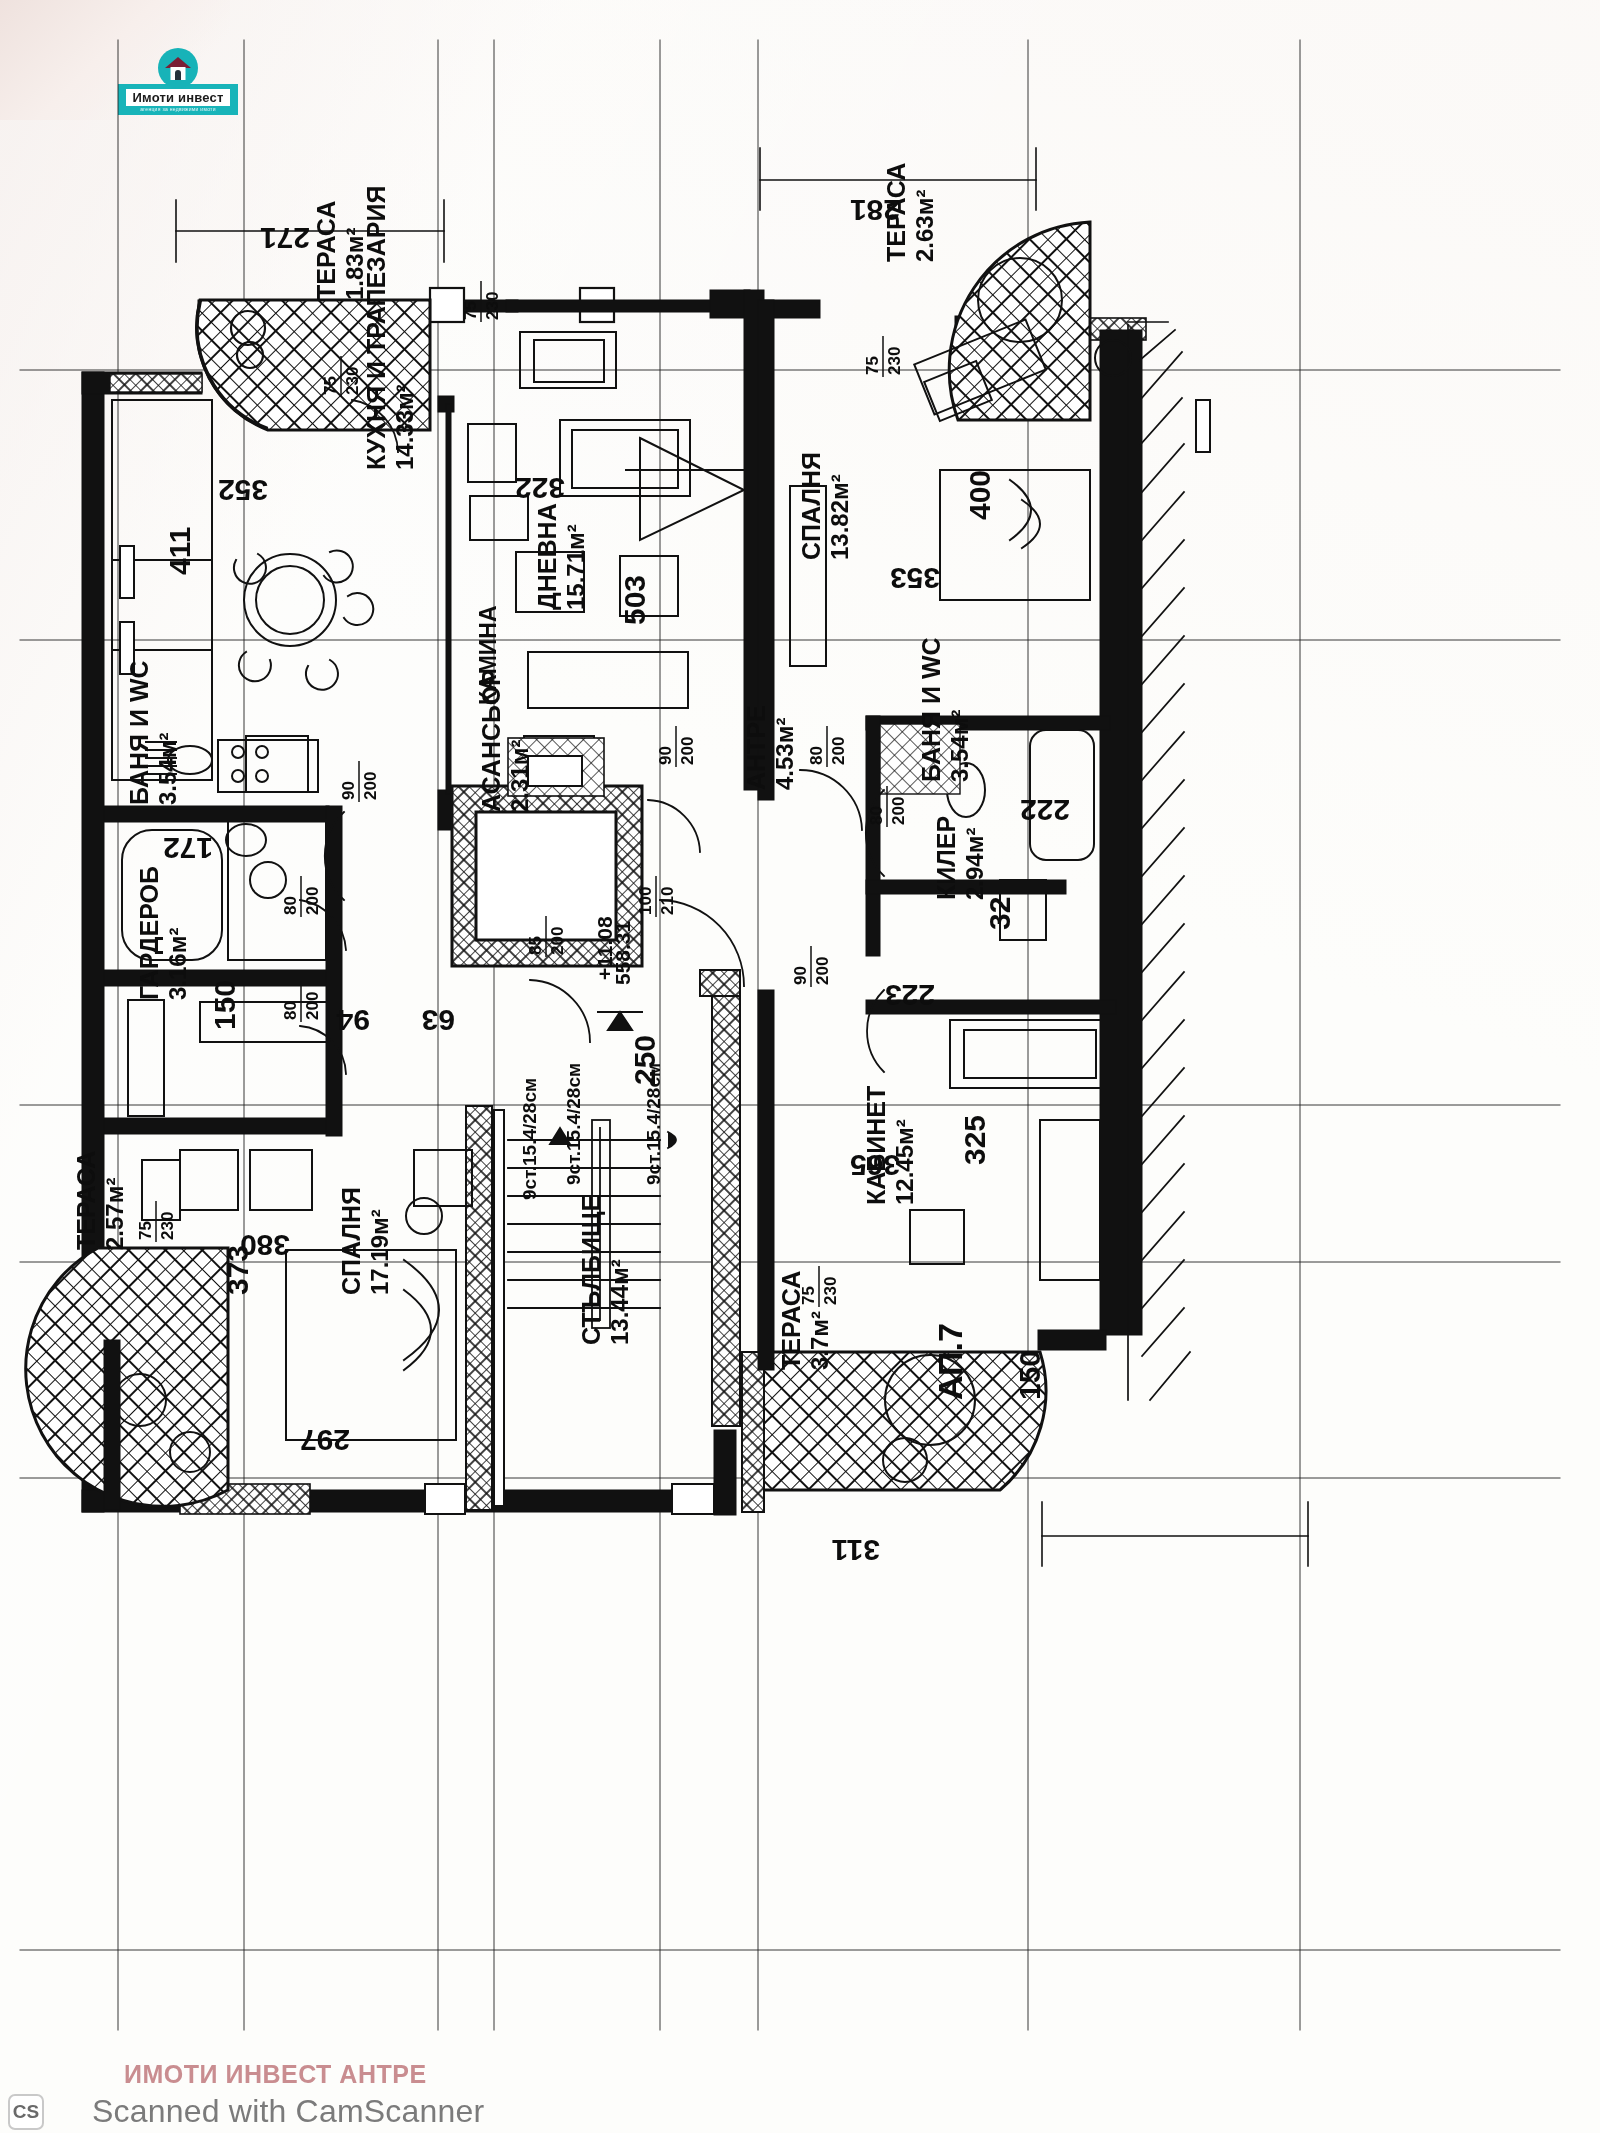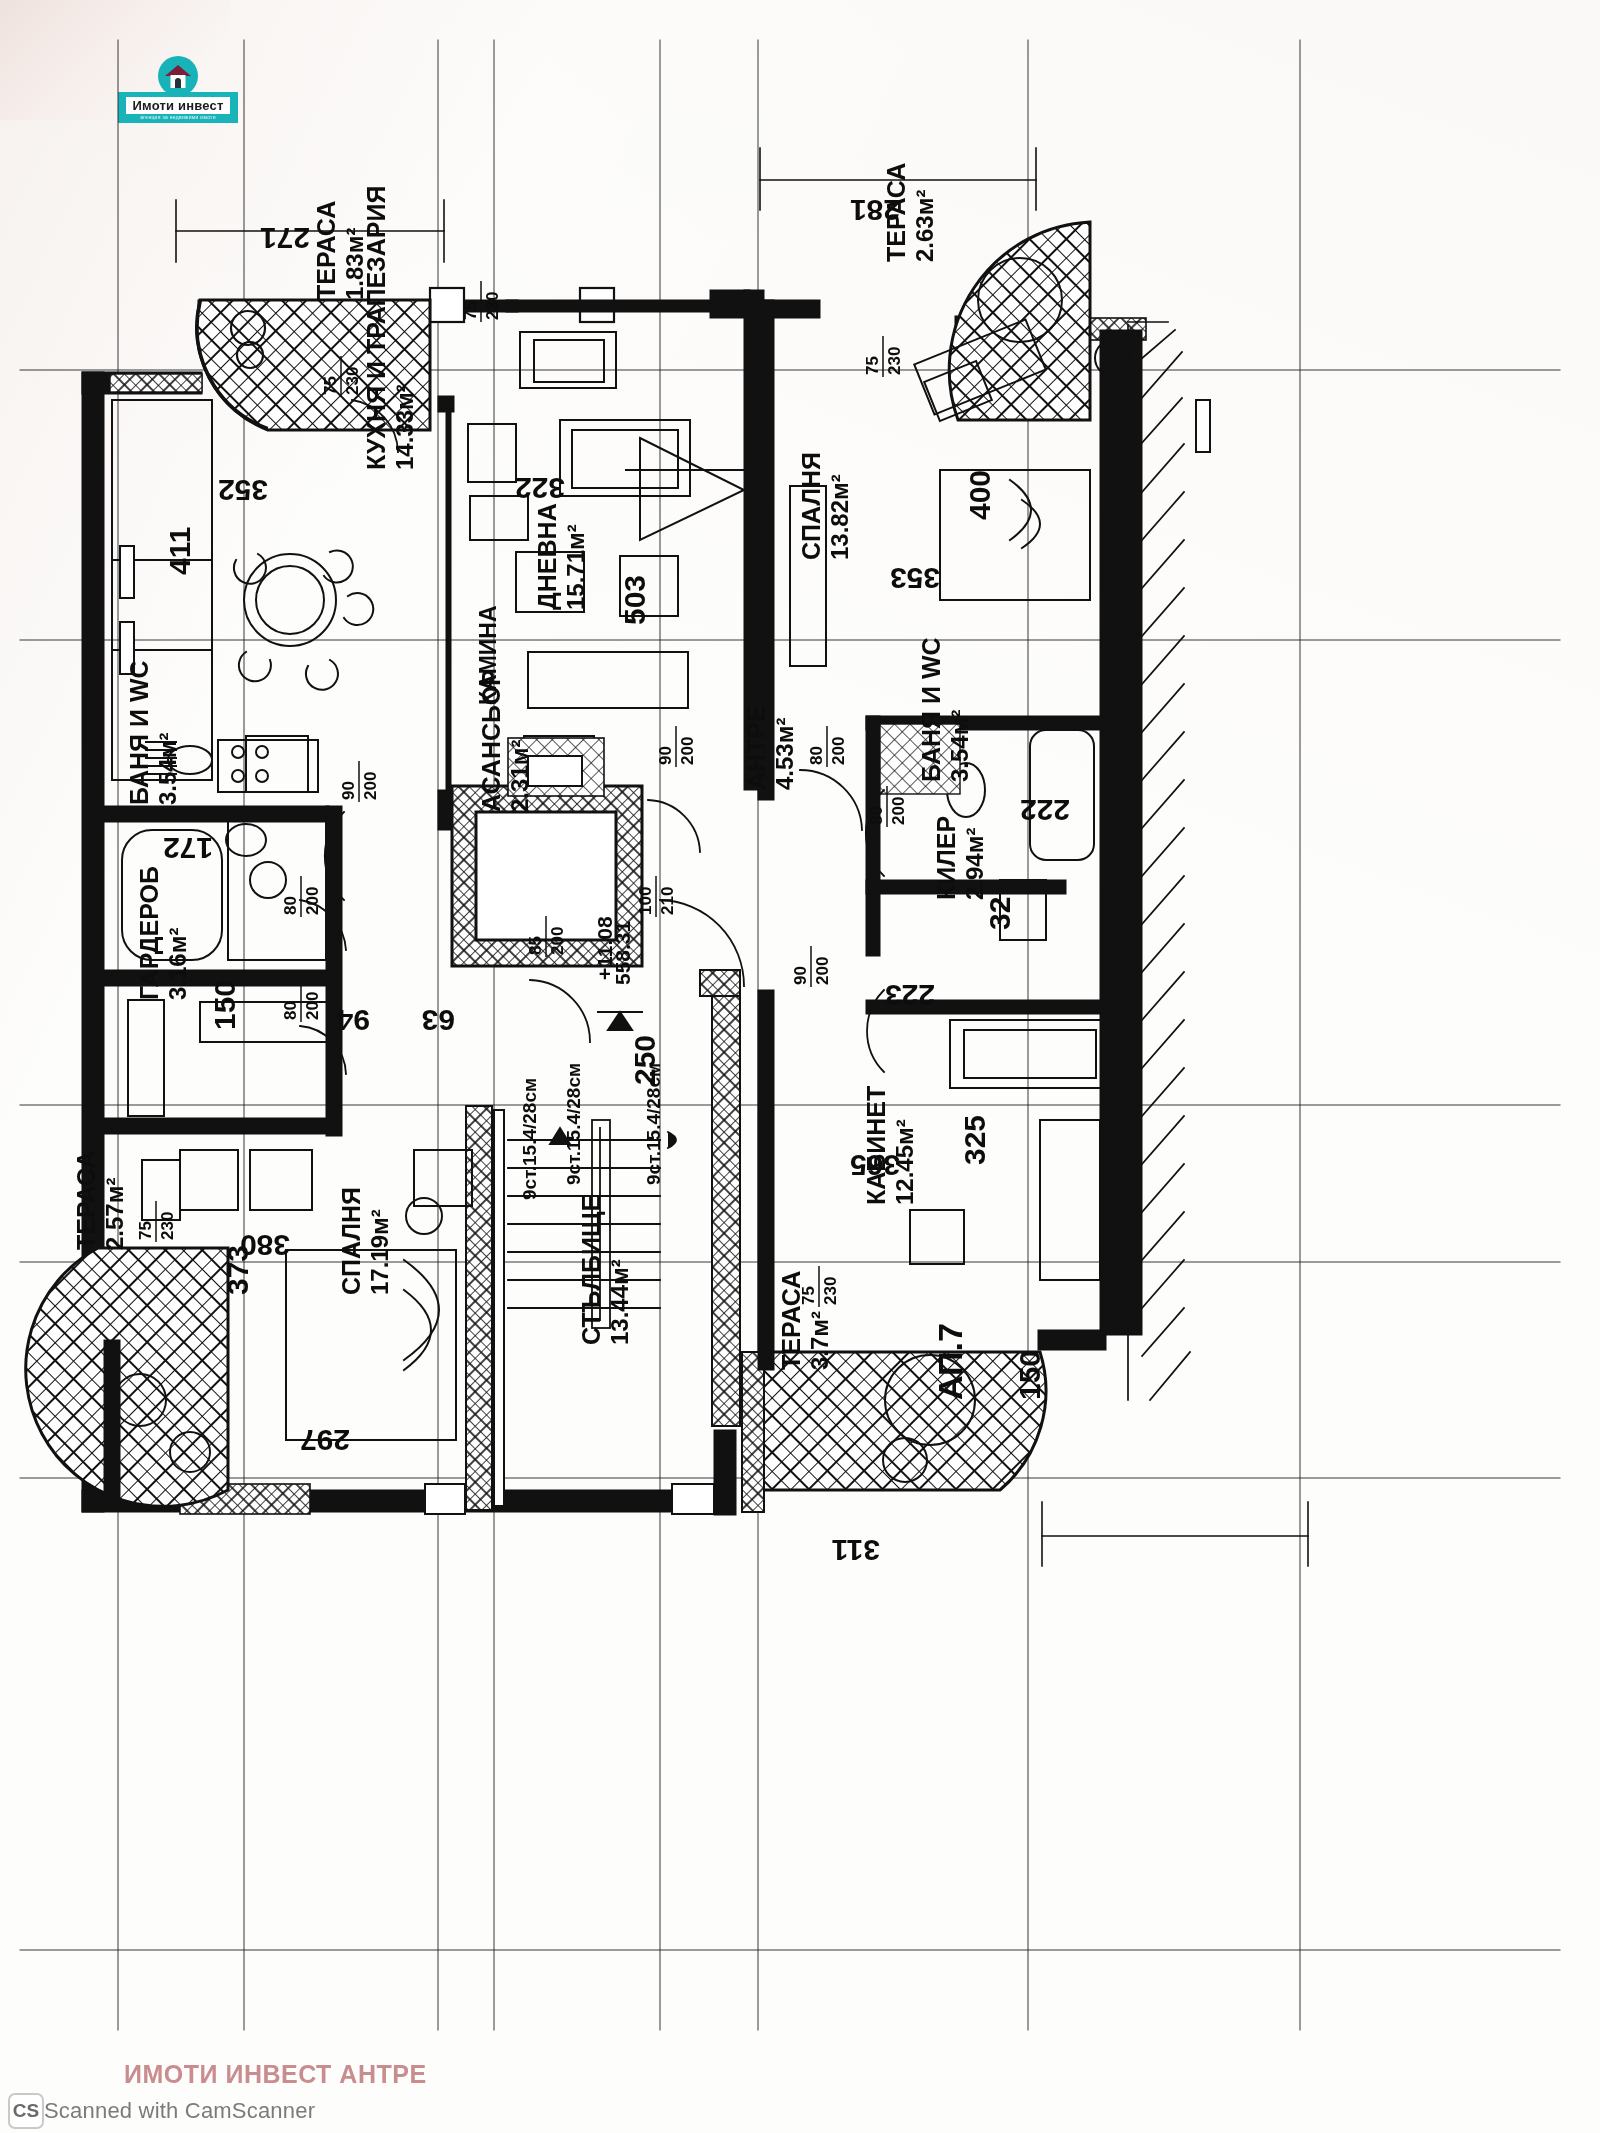"Имоти инвест" #logo { top: 56px -> 48px }
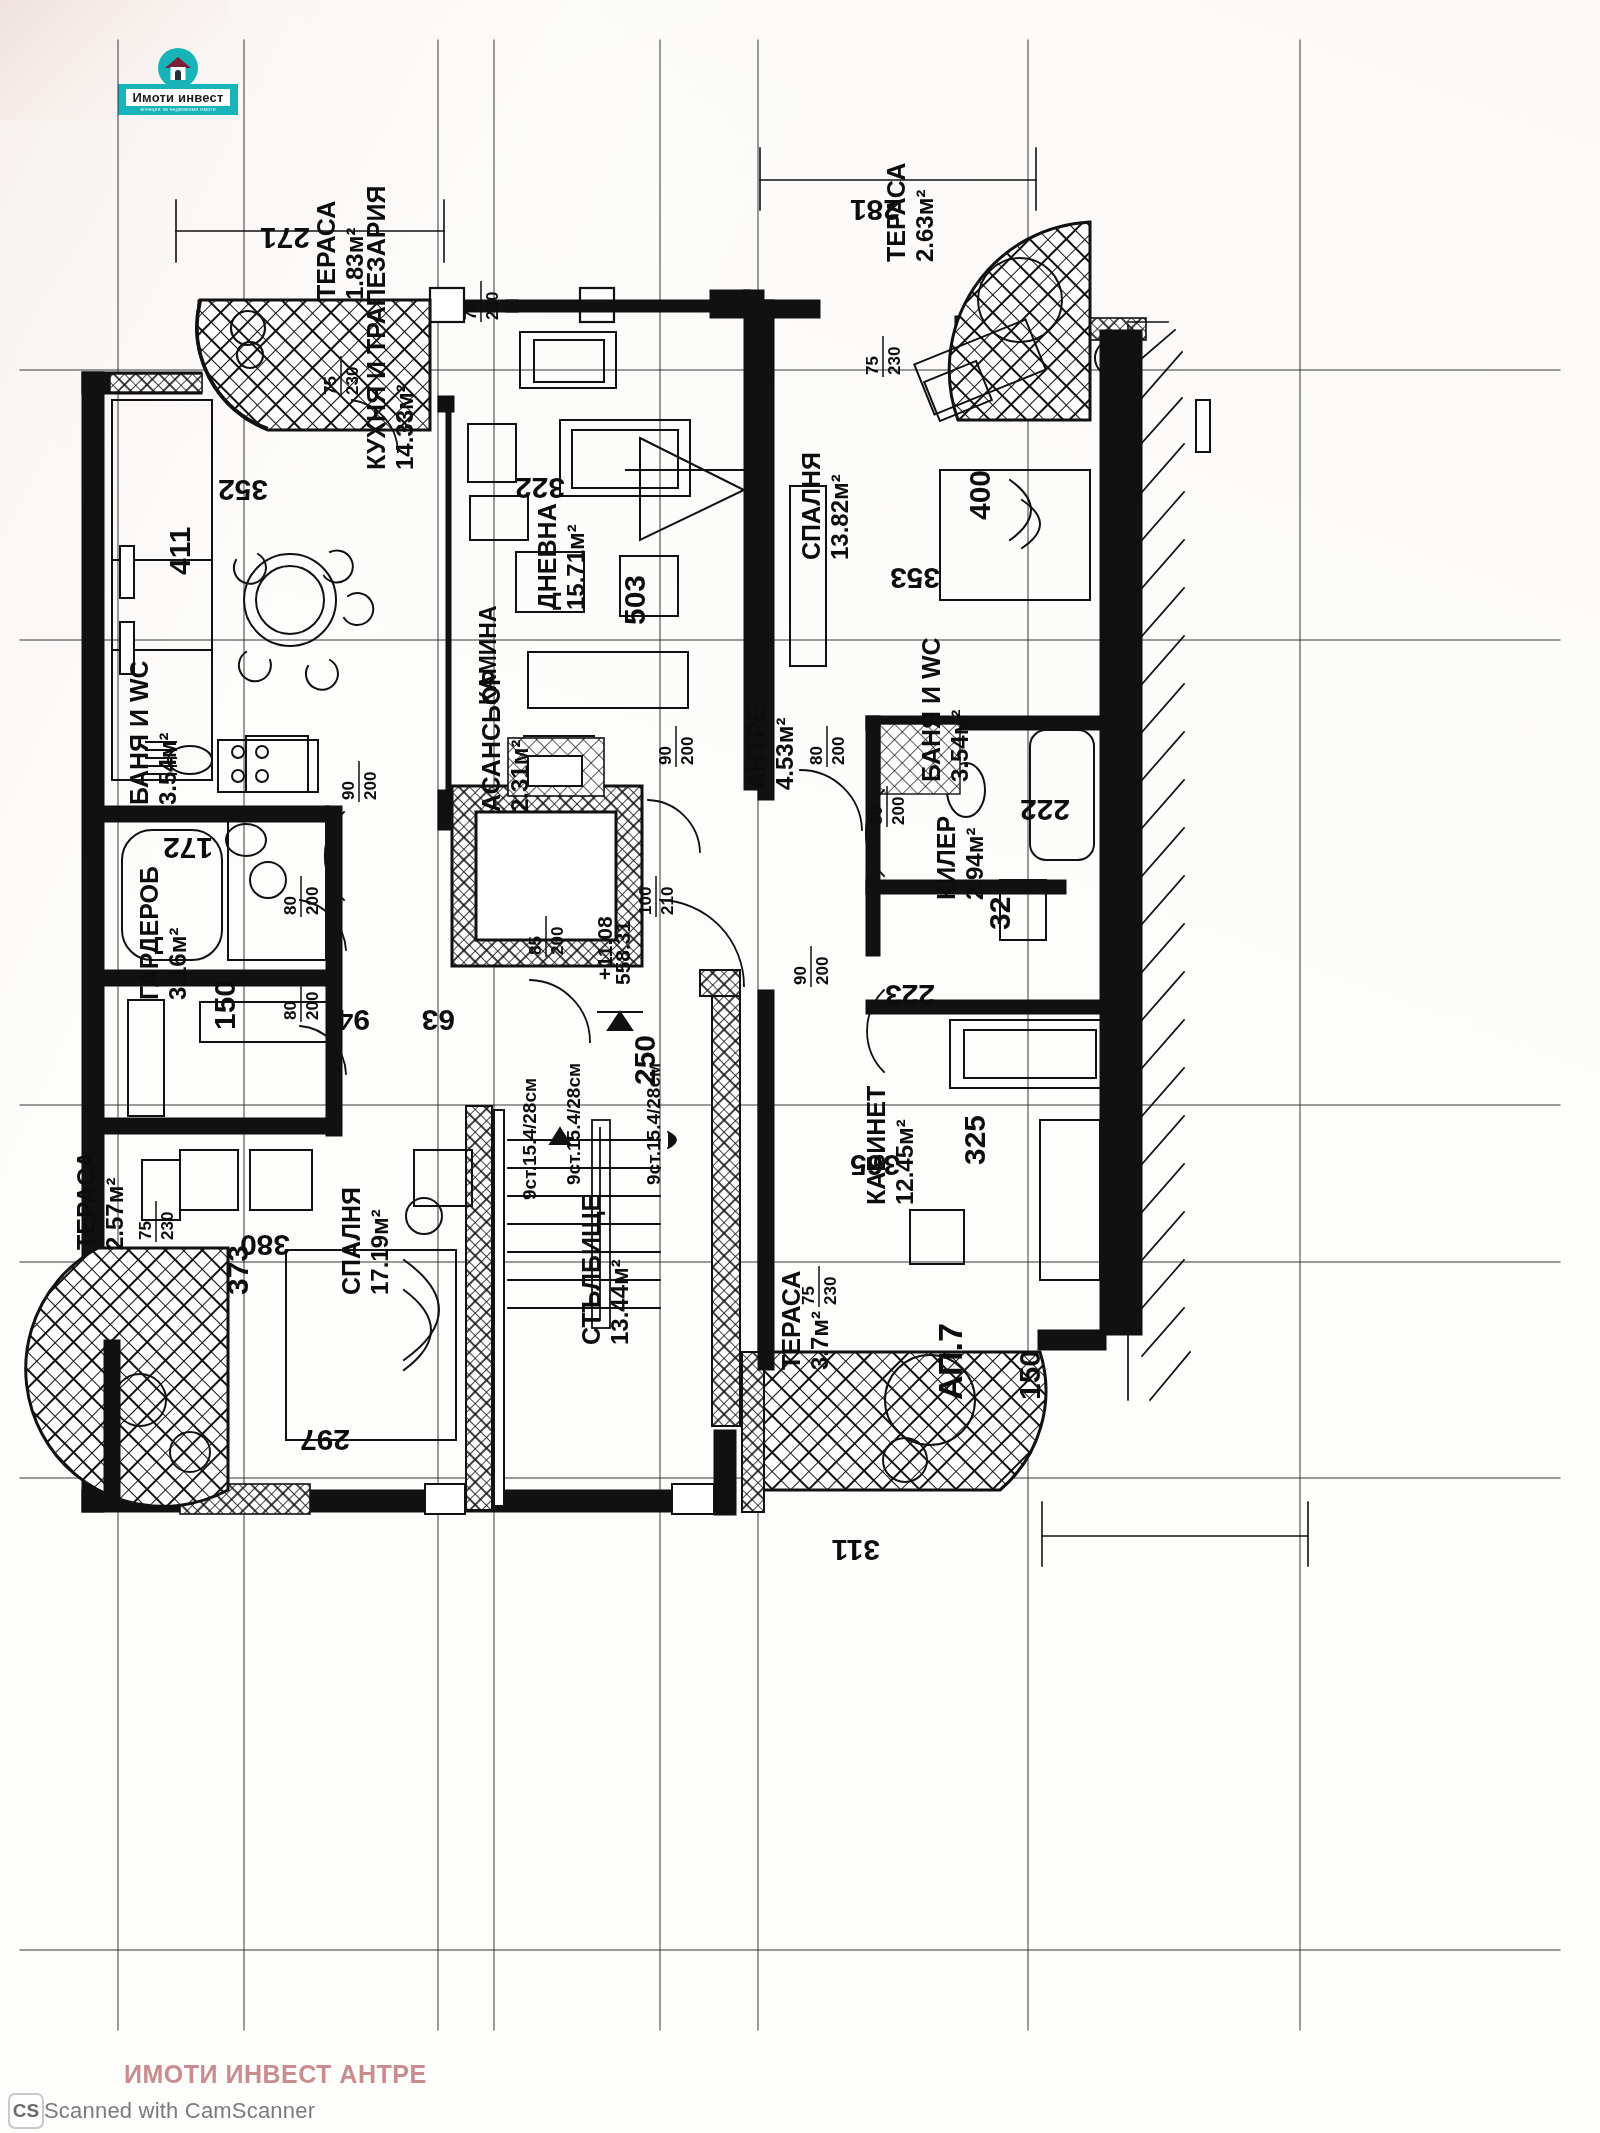"Scanned with CamScanner" #cs-text { font-size: 22px -> 32px; margin-left: none -> 48px }
